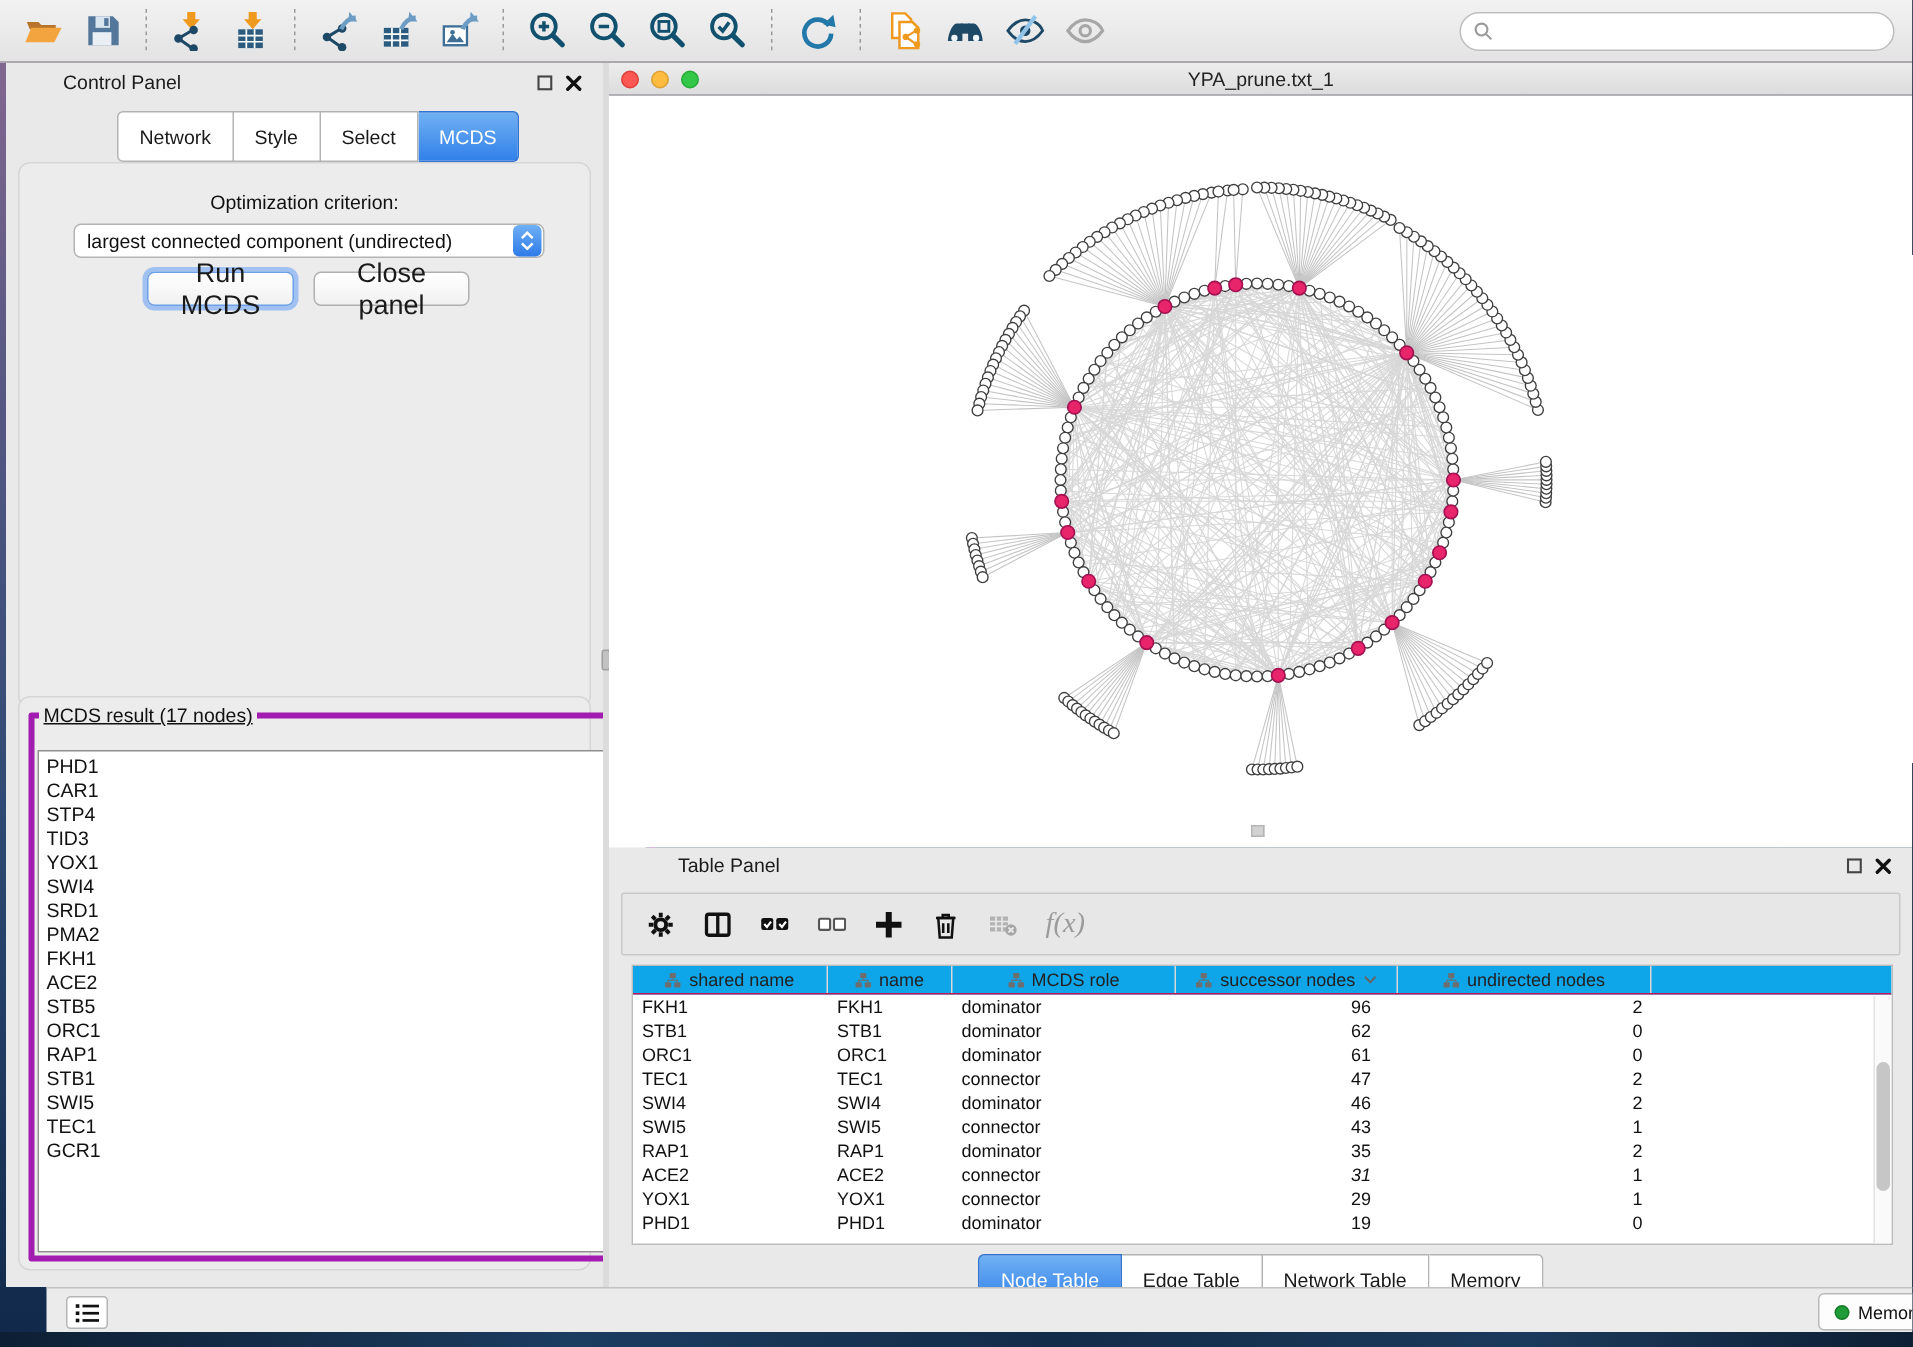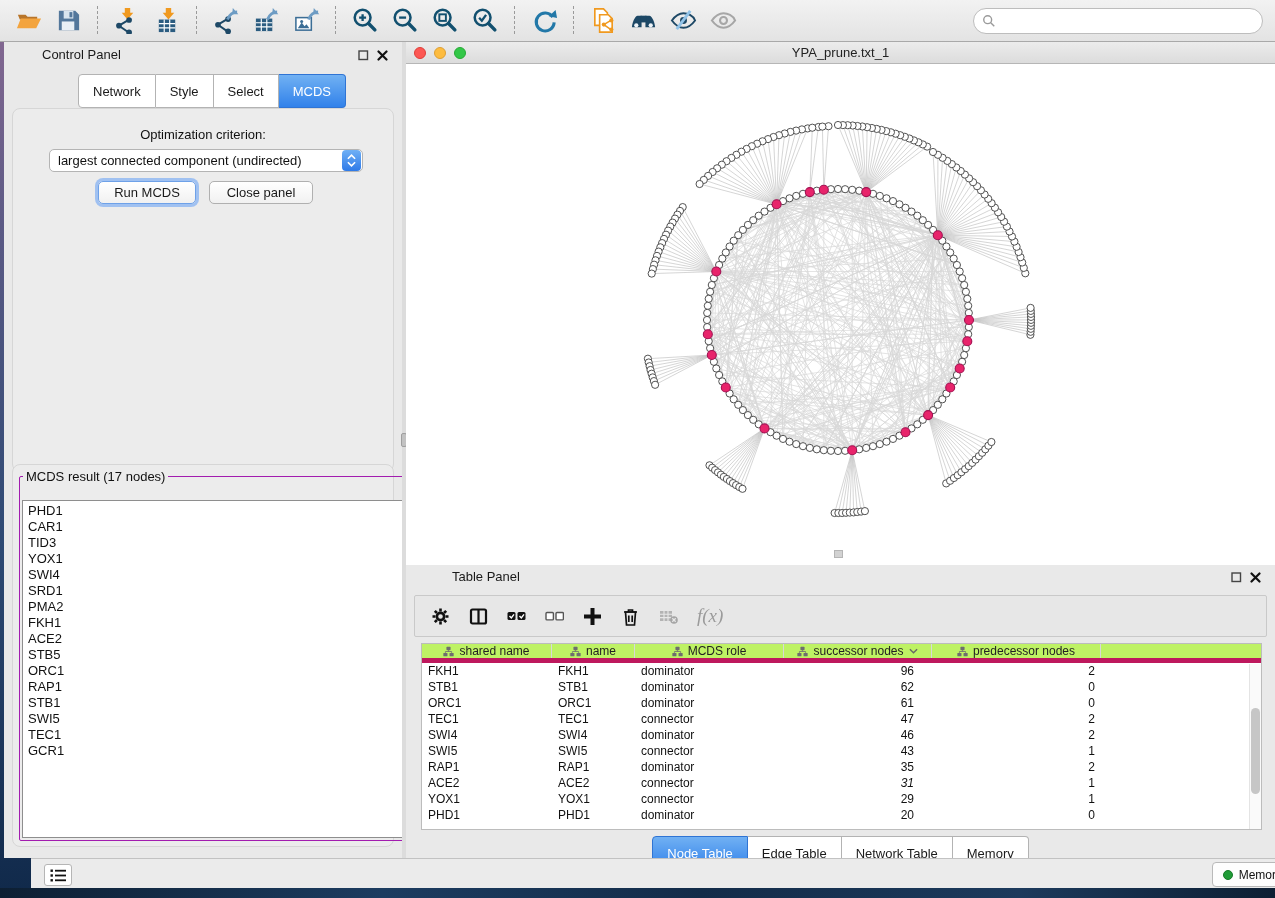"Run MCDS" .mac-btn { font-size: 13px -> 18px }
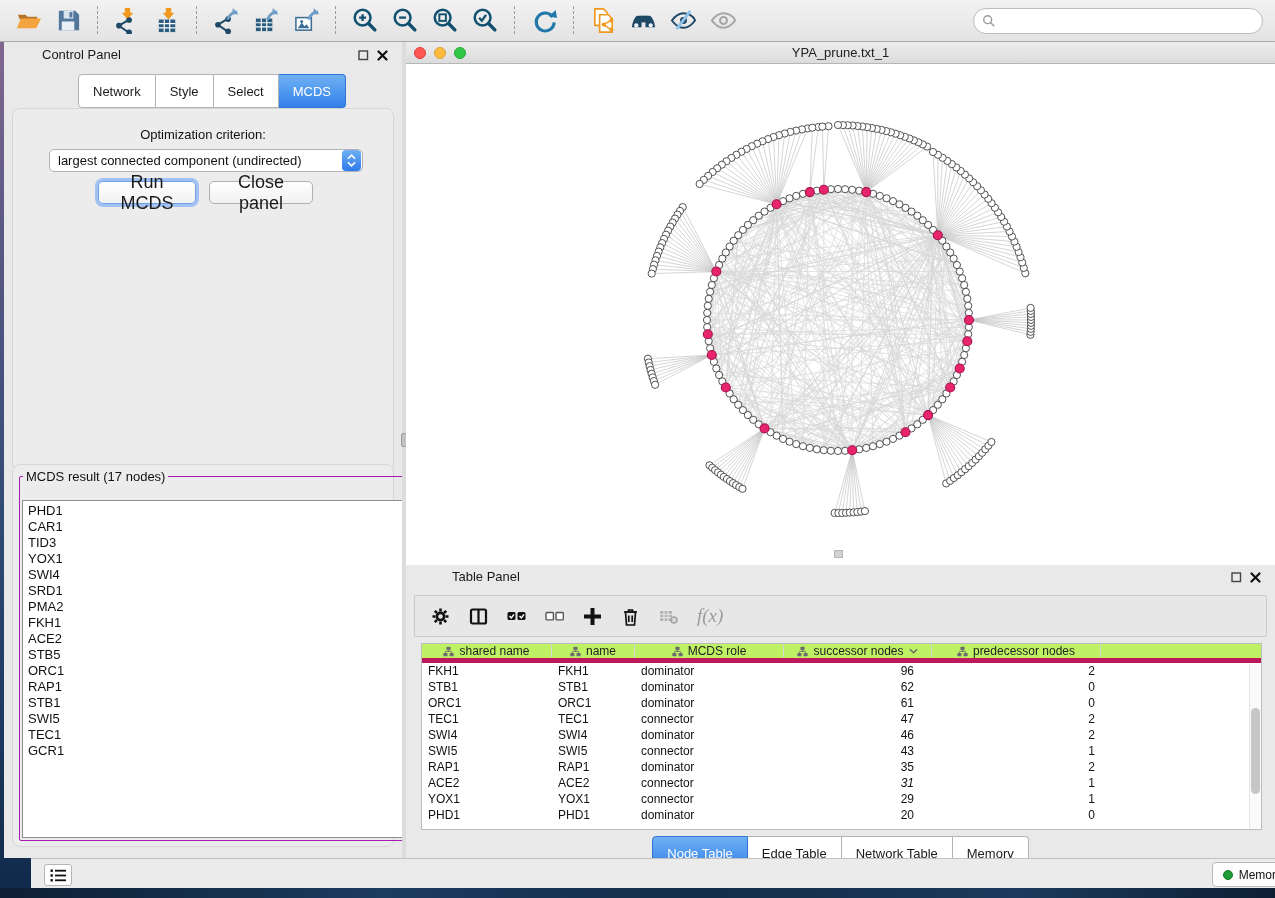"MCDS result (17 nodes)" fieldset.mcds-result { border: 1px solid #a21caf -> 4px solid #a21caf; text-decoration: none -> underline }
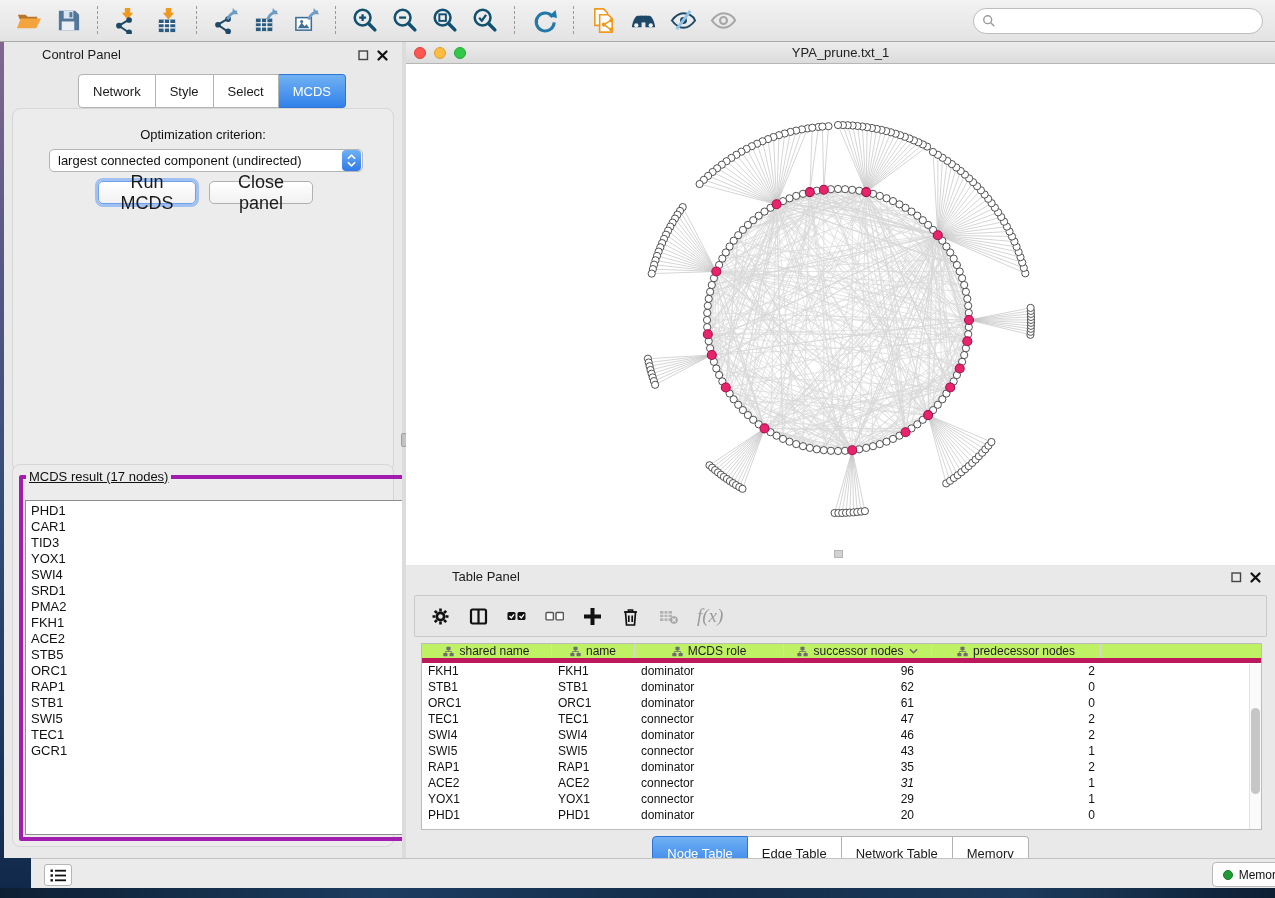"STP4" div.mcds-item { html: none -> <div>STP4</div> }
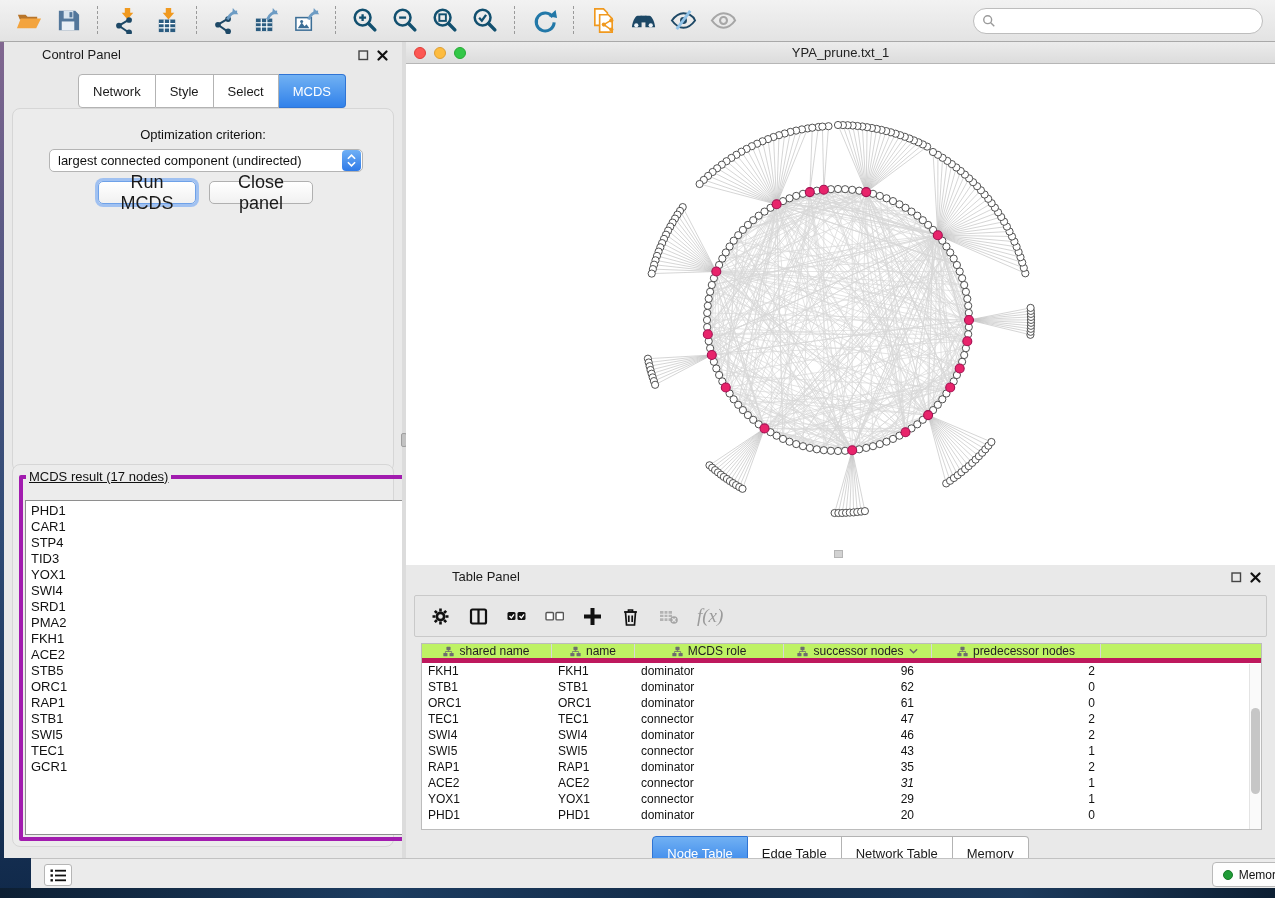"shared name" .tbl-header { background: #bef264 -> #0ea5e9; border-bottom: 5px solid #be185d -> 1px solid #be185d }
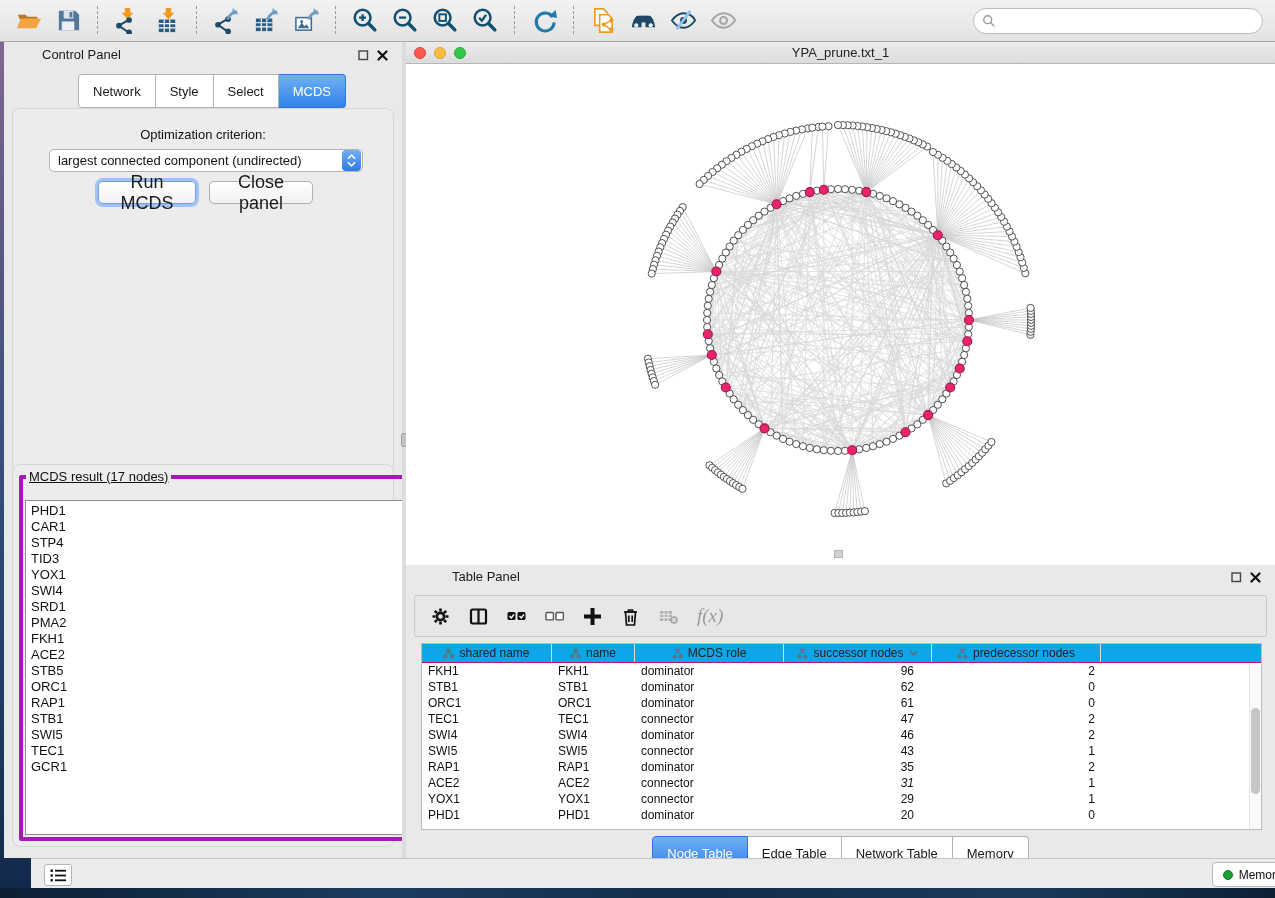"predecessor nodes" span { text: predecessor -> undirected }
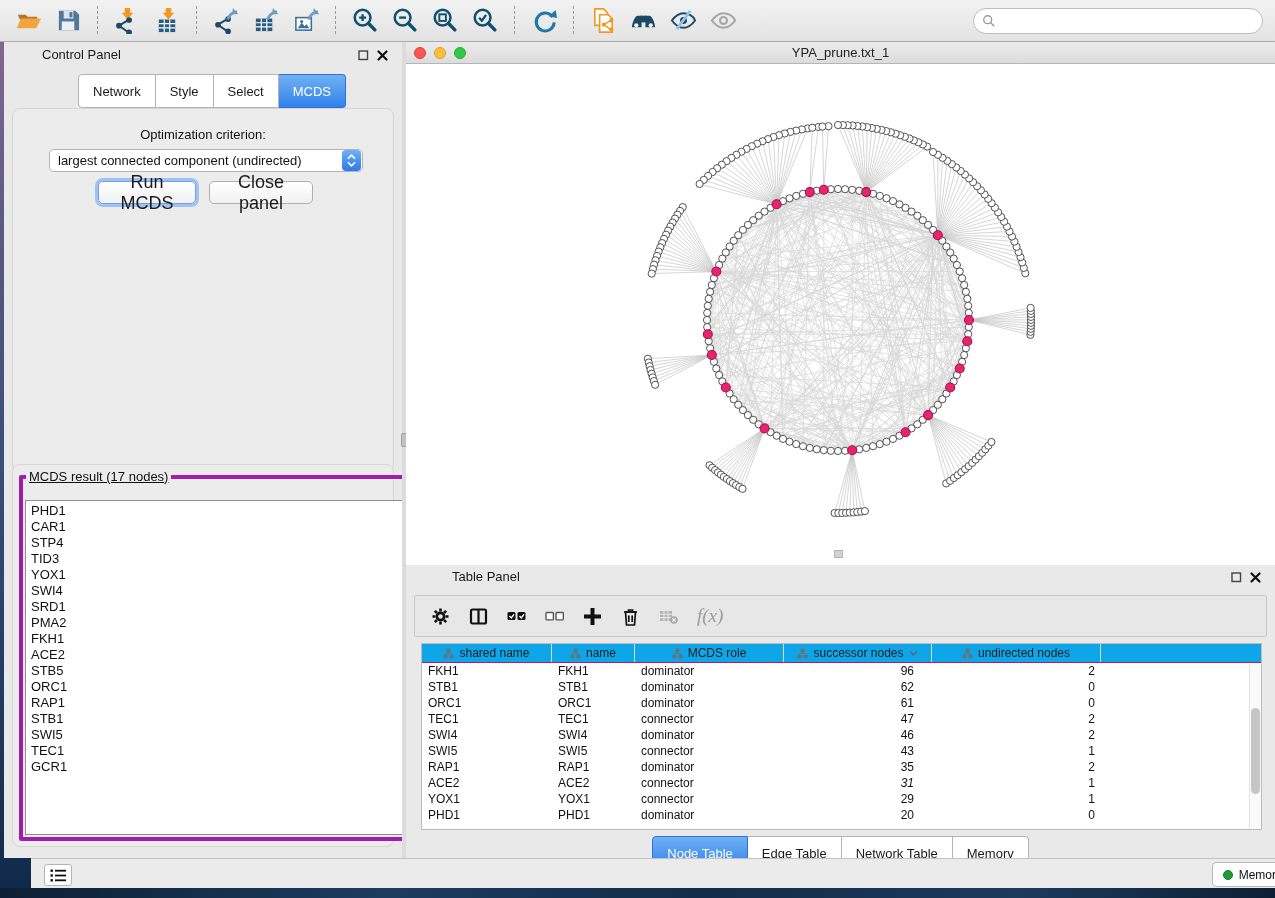"20" div.tbl-cell { text: 20 -> 19 }
